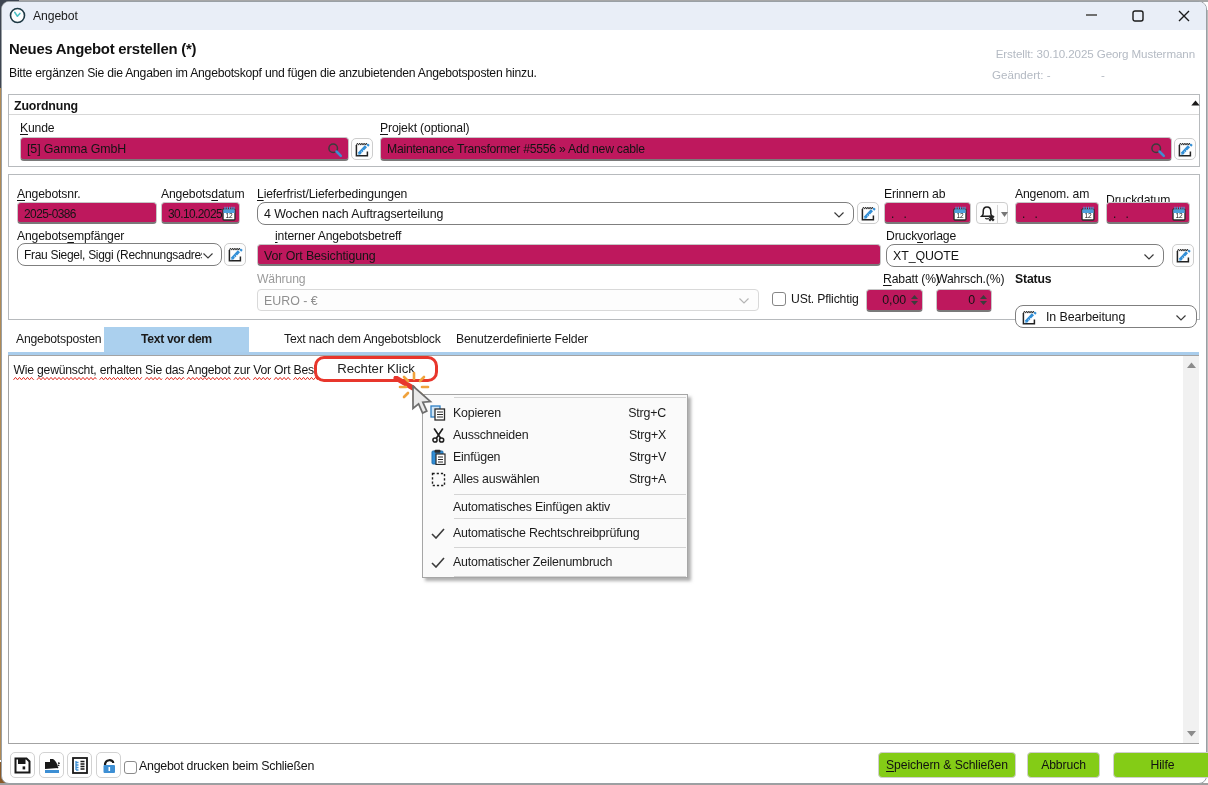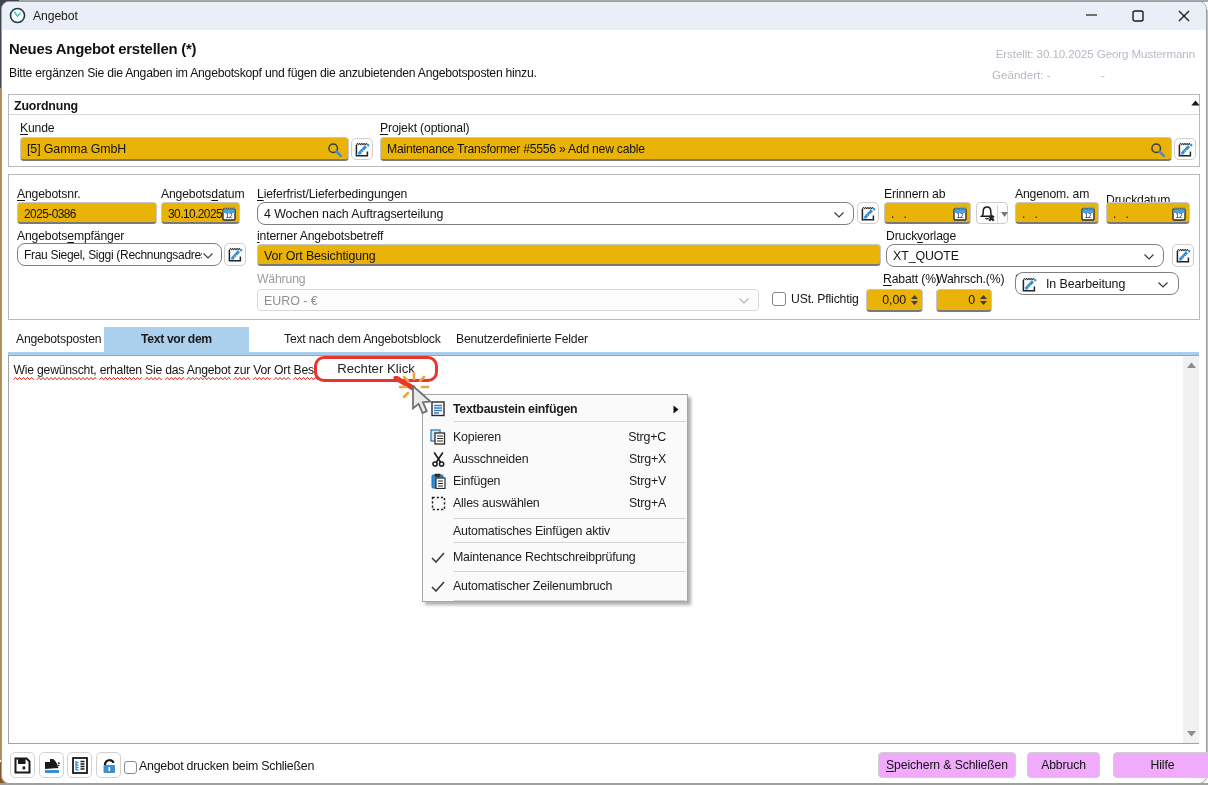"[5] Gamma GmbH" .inp { background: #eab308 -> #be185d }
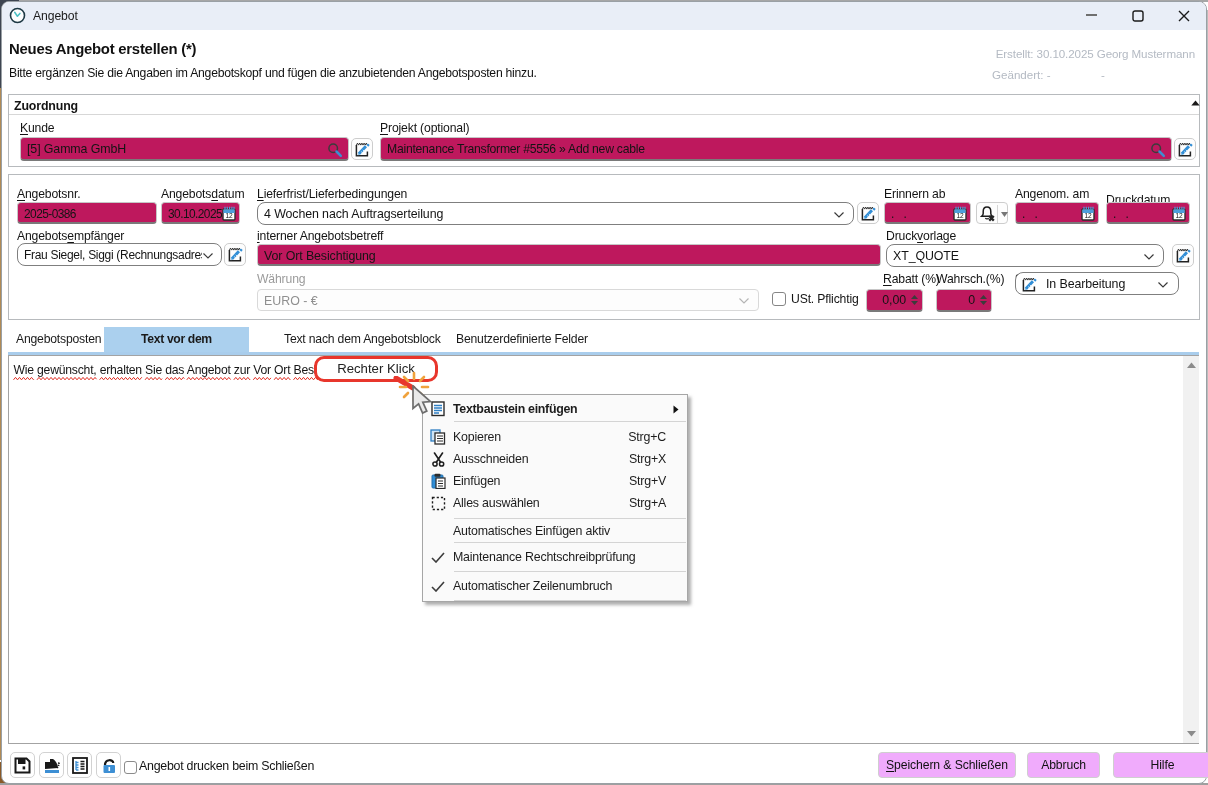"interner Angebotsbetreff" div.lbl { left: 257px -> 275px }
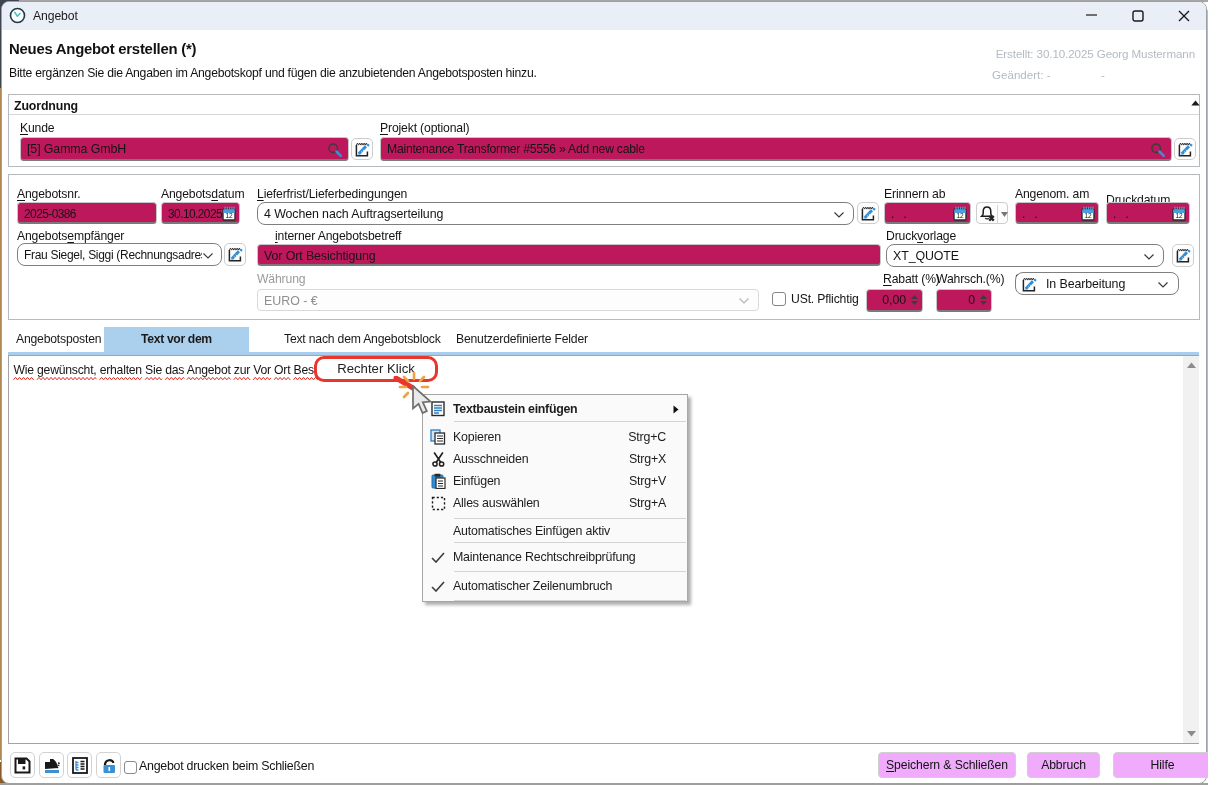"In Bearbeitung" div.combo { top: 272px -> 305px; width: 164px -> 182px }
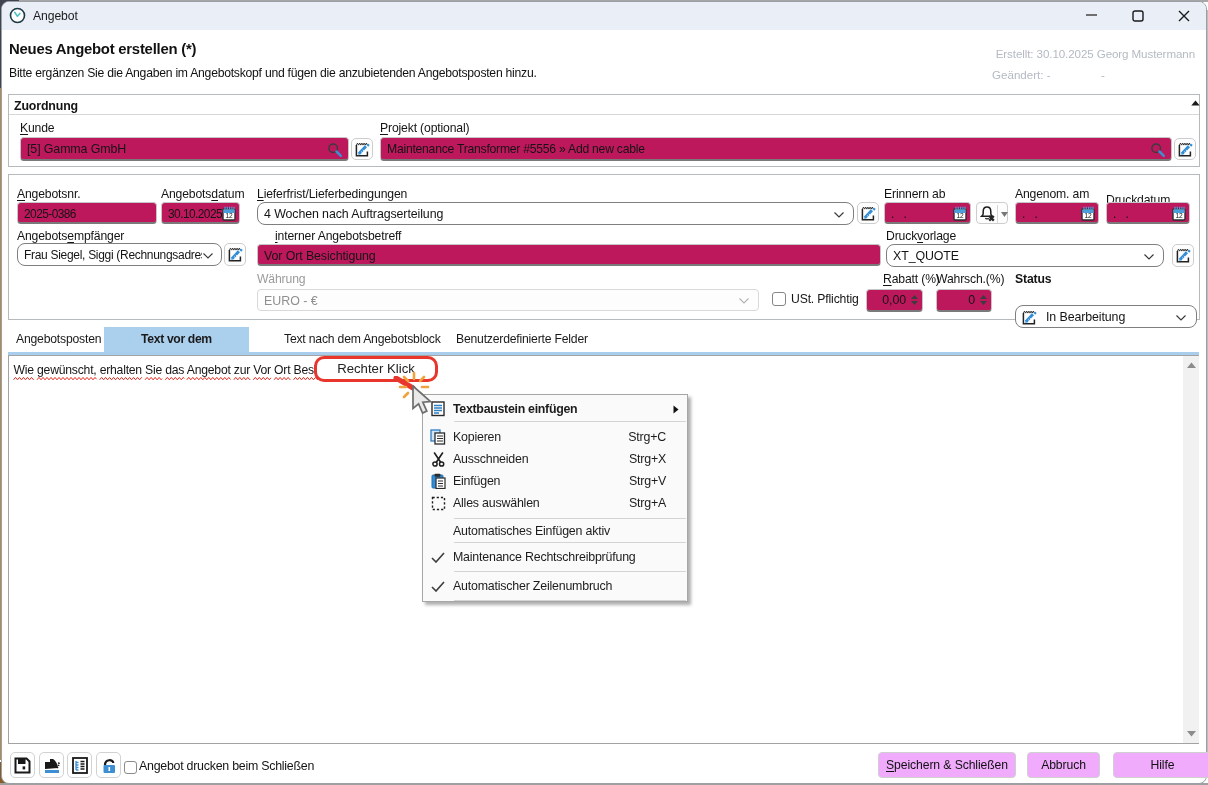"Textbaustein einfügen" div.mi { html: <div> <span> <svg> <rect></rect> <path></path> </svg> </span> <span>Textbaustein einfügen</span> <svg> <path></path> </svg> </div> -> none }
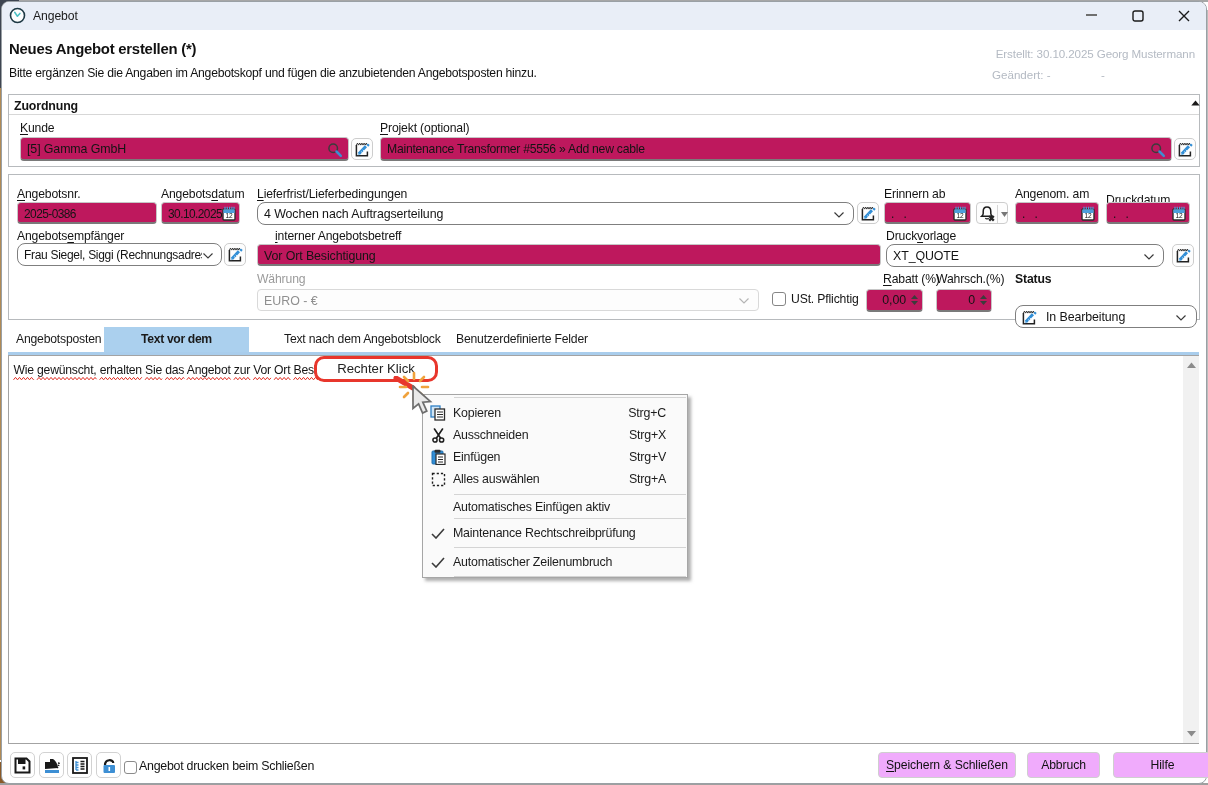"Maintenance Rechtschreibprüfung" span.tx { text: Maintenance -> Automatische }
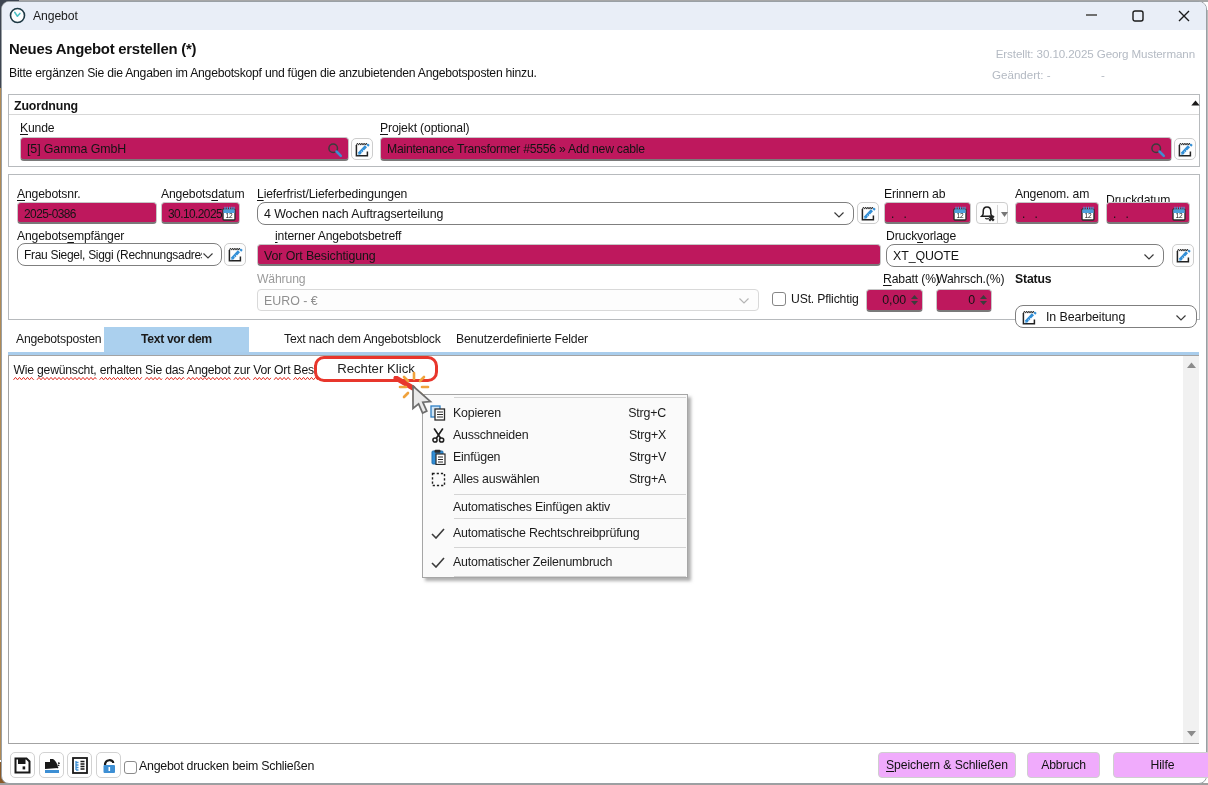"Speichern & Schließen" .pbtn { background: #f0abfc -> #84cc16 }
